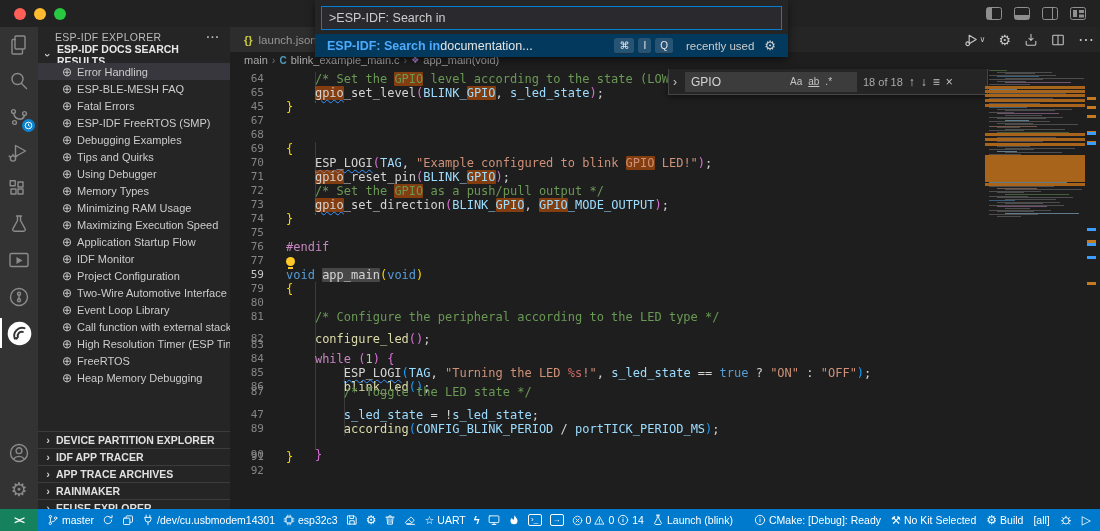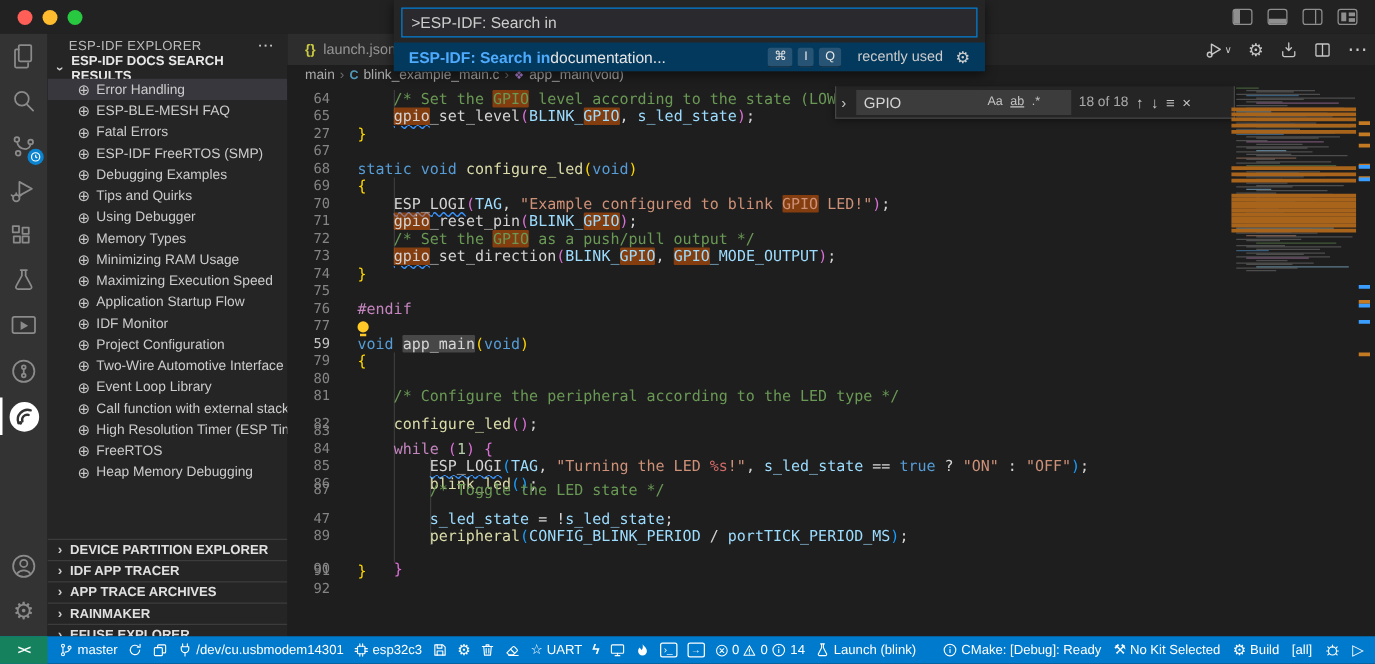"27" span.ln { text: 27 -> 45 }
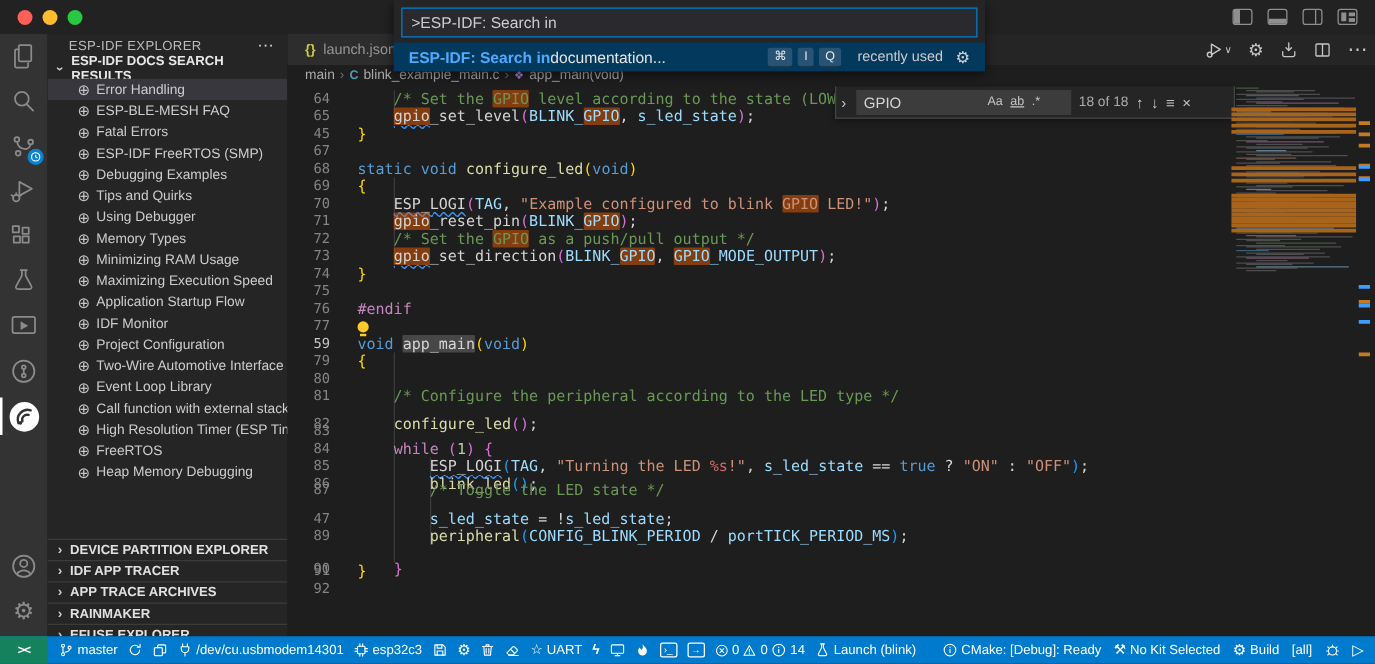"static void configure_led(void)" span.lt { html: <span><span>static</span><span> </span><span>void</span><span> </span><span>configure_led</span><span>(</span><span>void</span><span>)</span></span> -> none }
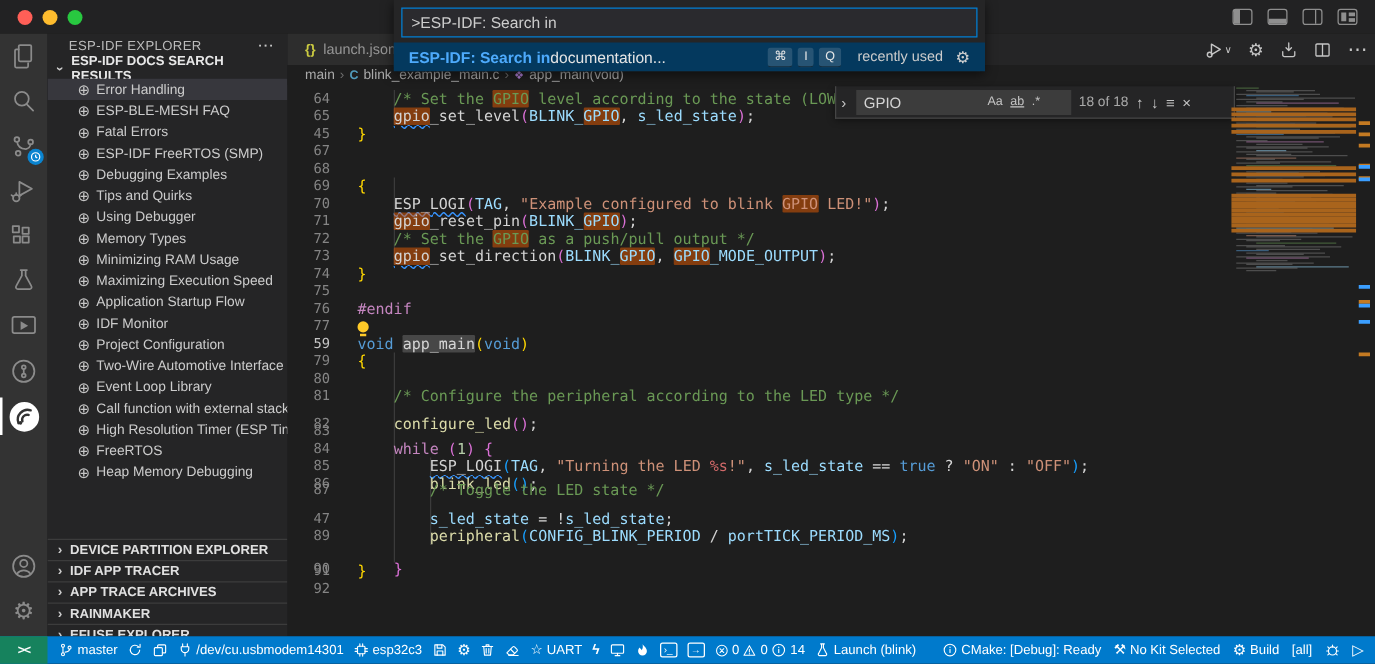"peripheral" span.tk { text: peripheral -> according }
